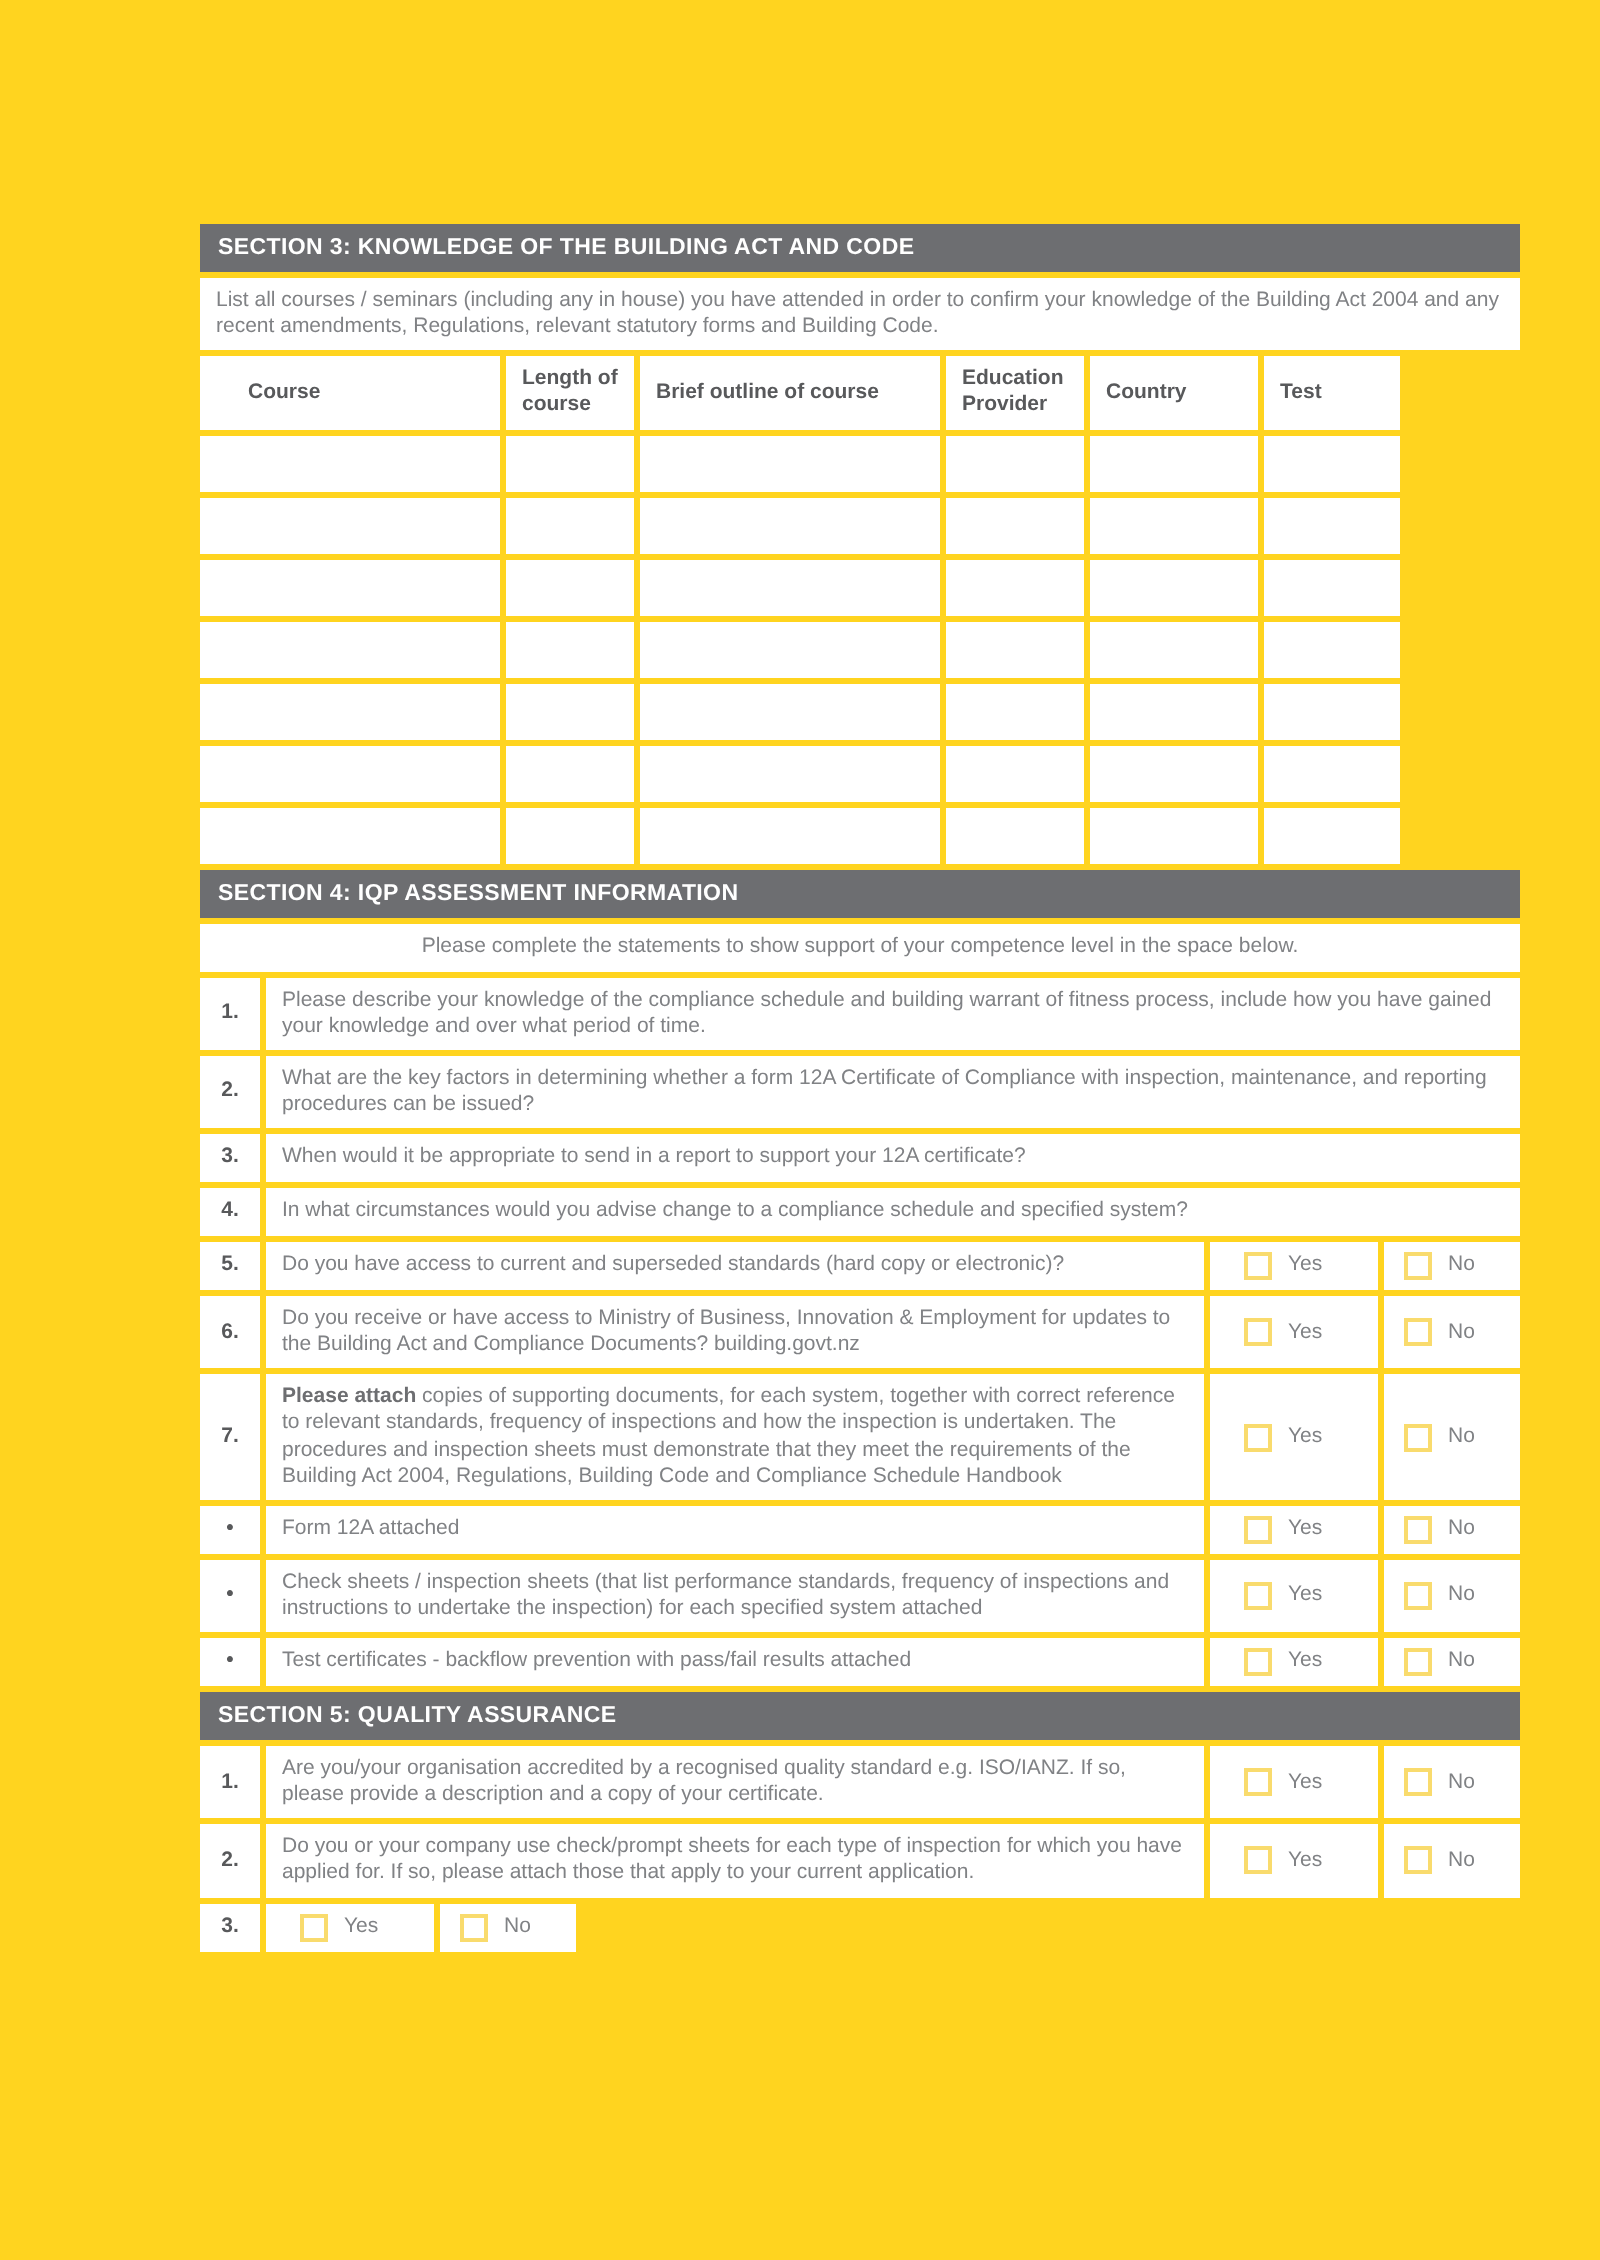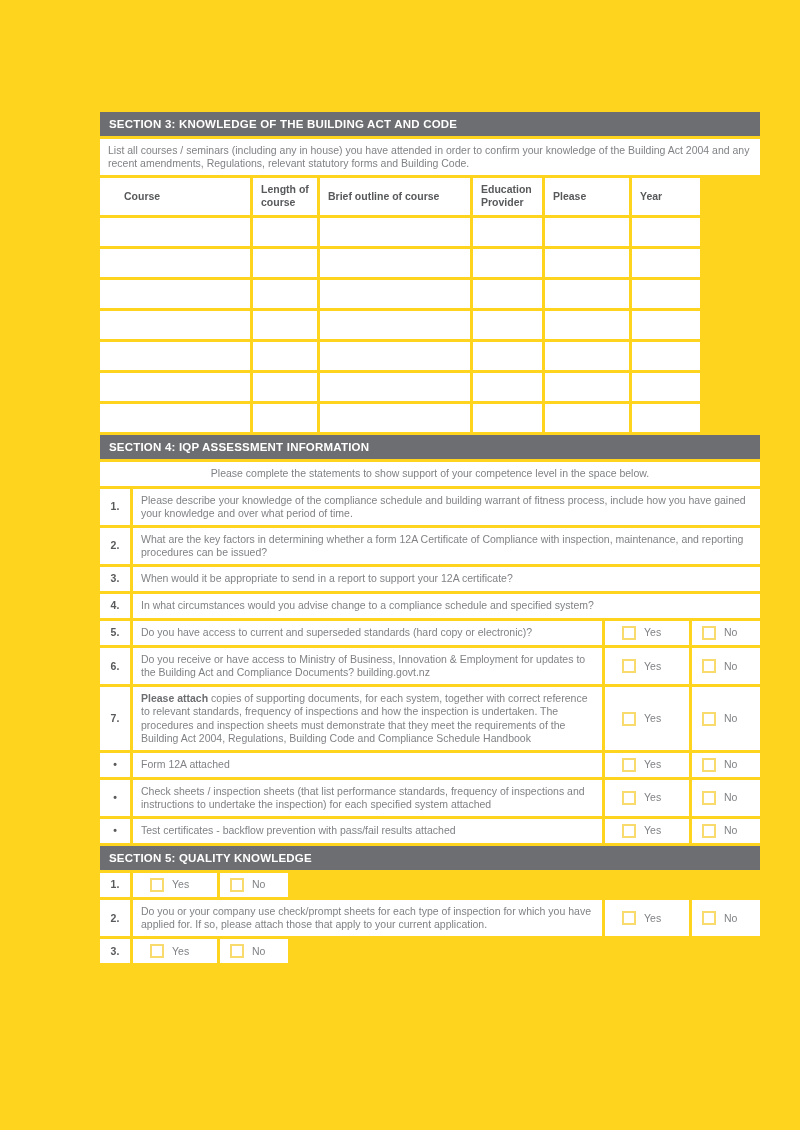"Please" div.cell { text: Please -> Country }
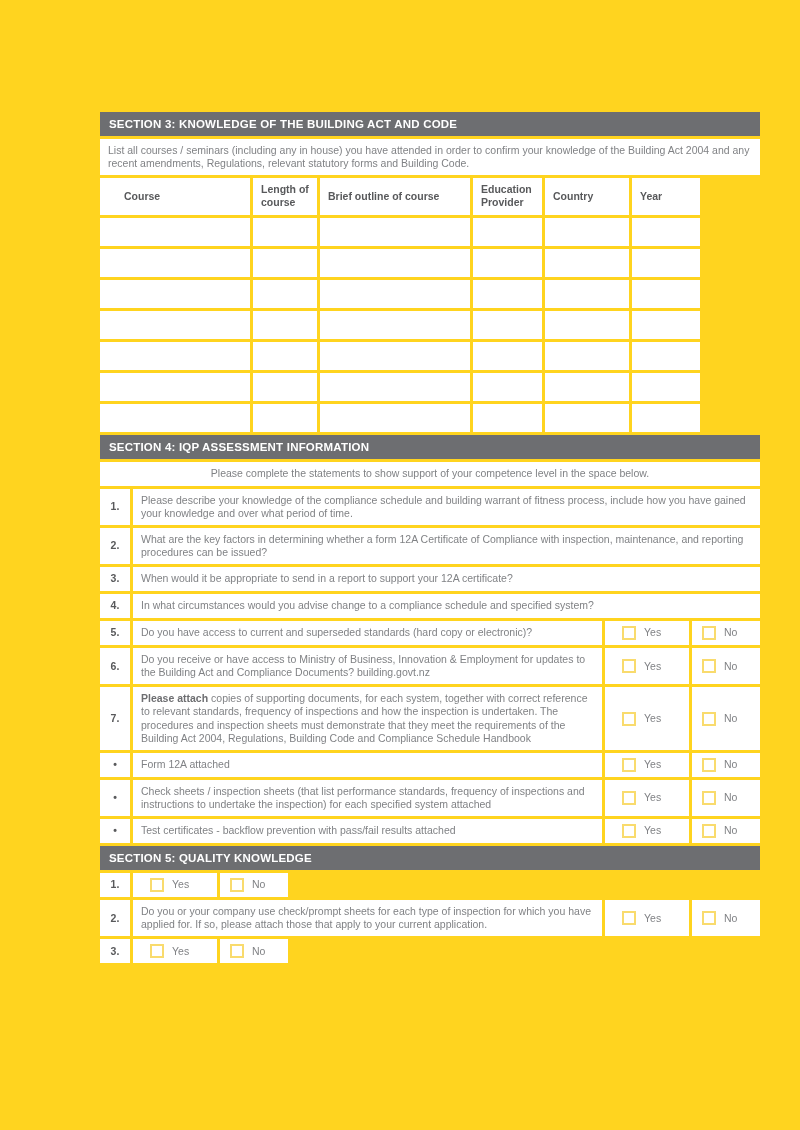"Year" div.cell { text: Year -> Test }
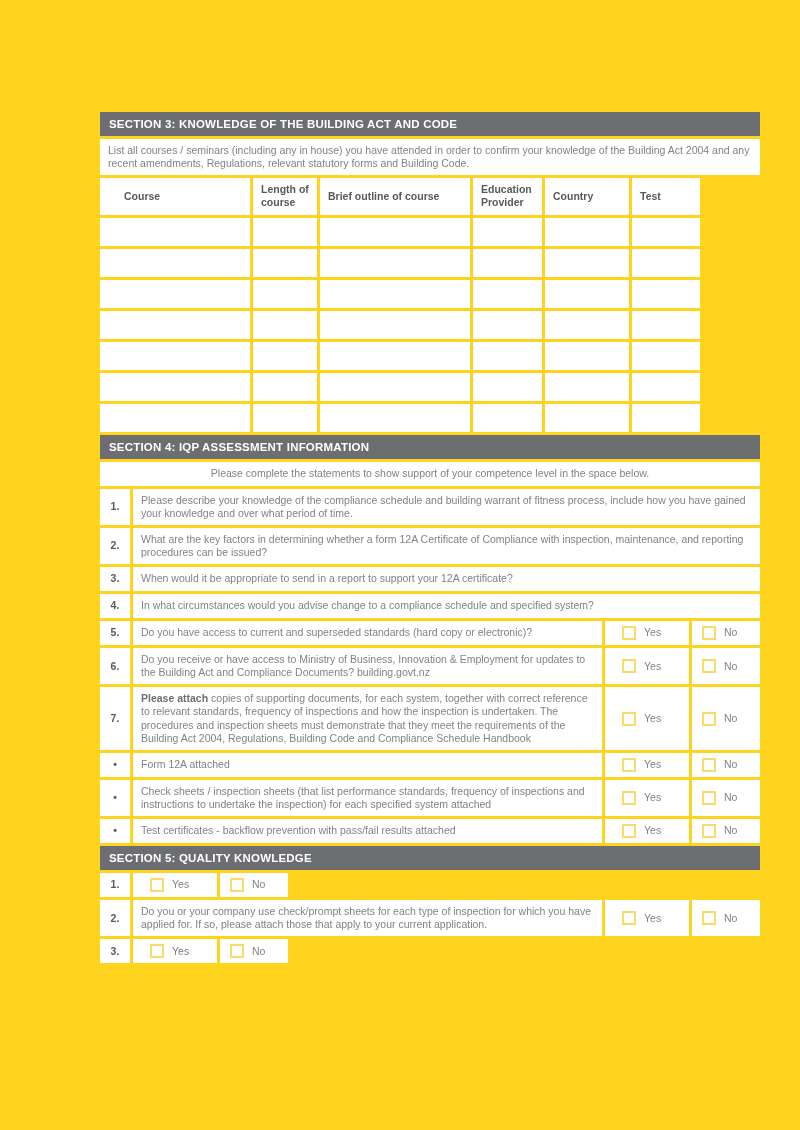"SECTION 5: QUALITY KNOWLEDGE" div.bar { text: KNOWLEDGE -> ASSURANCE }
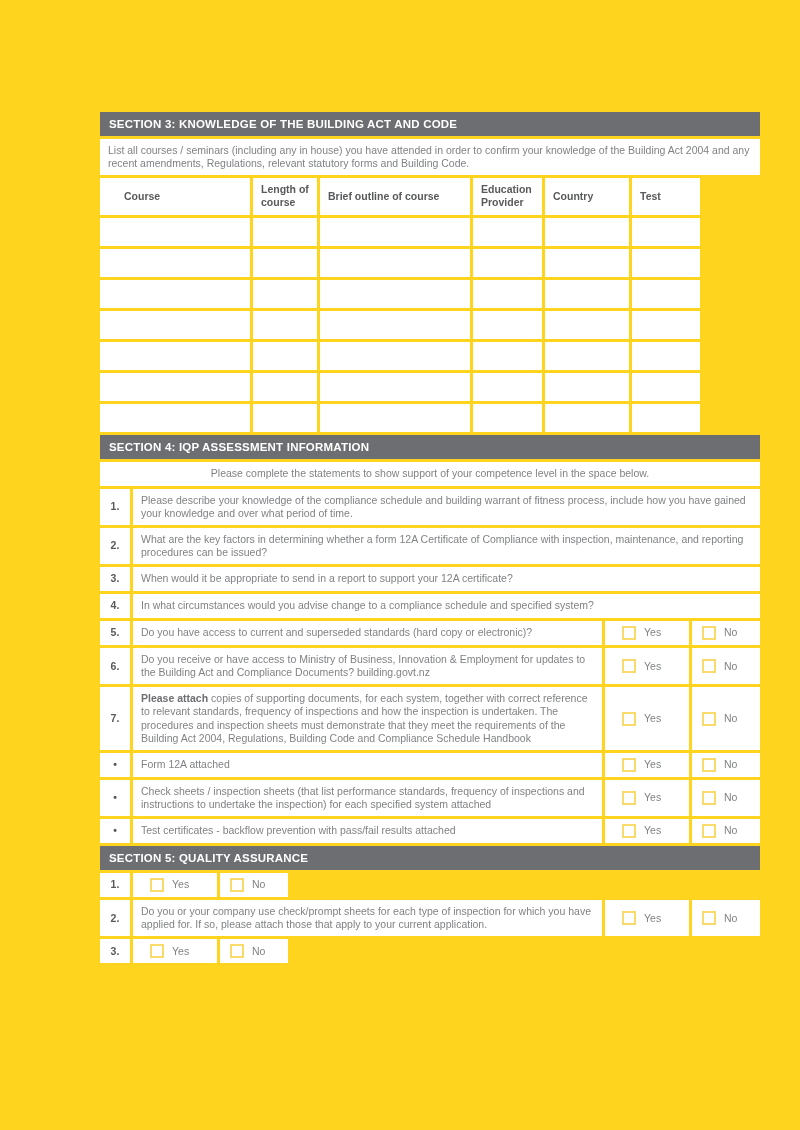"Are you/your organisation accredited by" div.cell { html: none -> <div> <span>Are you/your organisation accredited by a recognised quality standard e.g. ISO/IANZ. If so, please provide a description and a copy of your certificate.</span> </div> }
